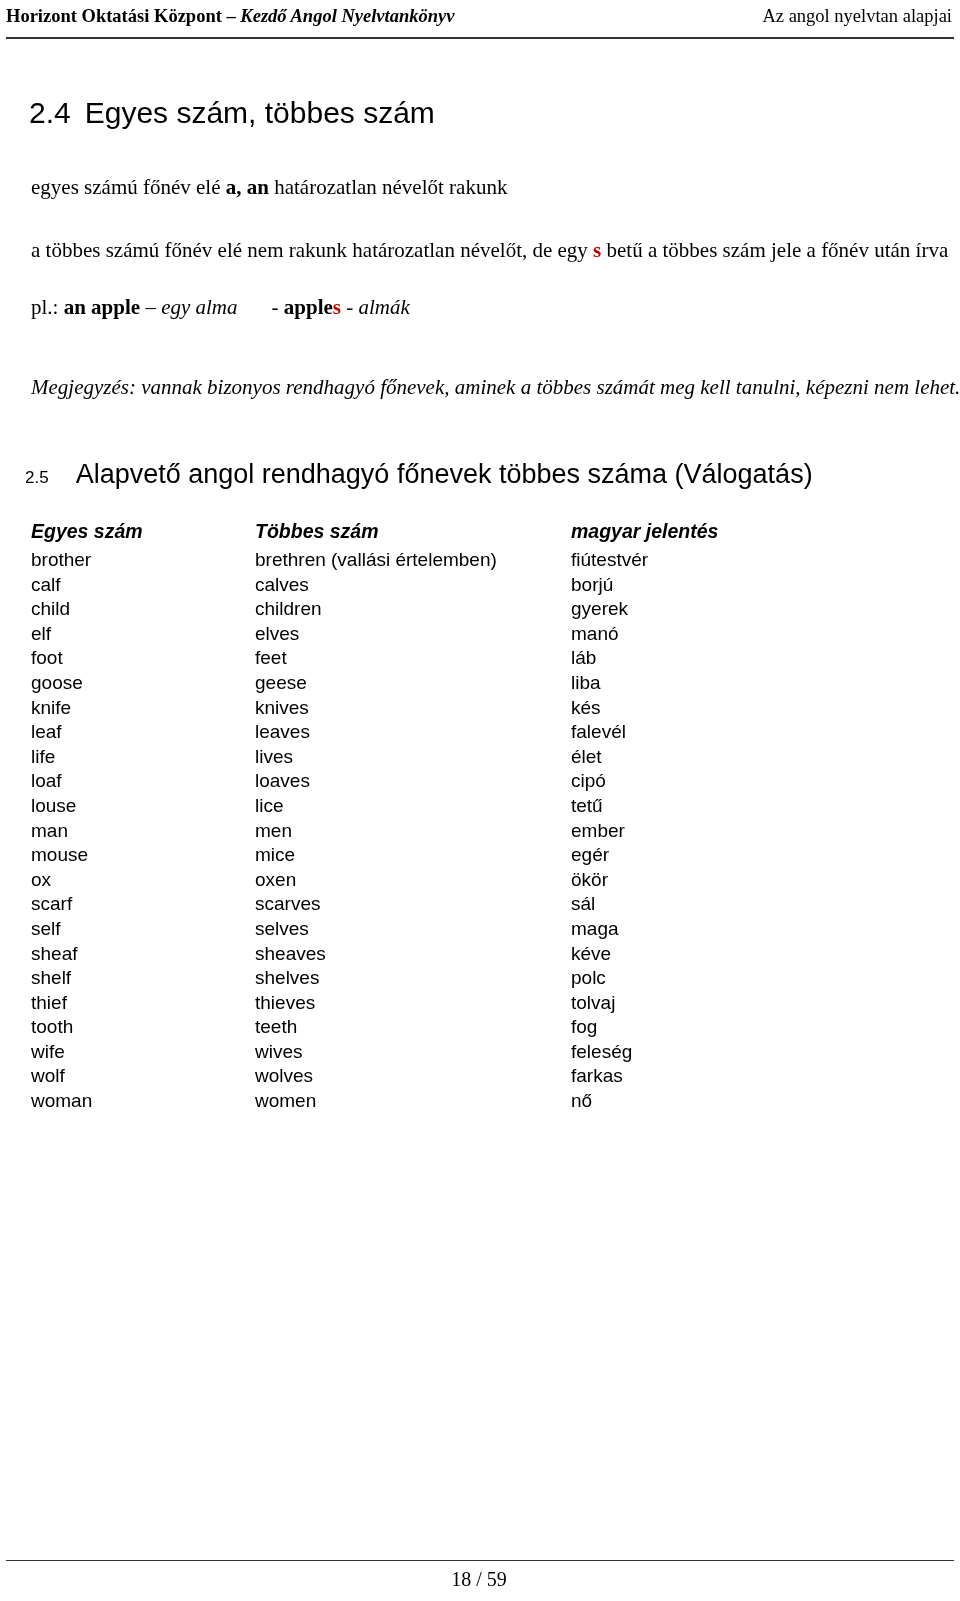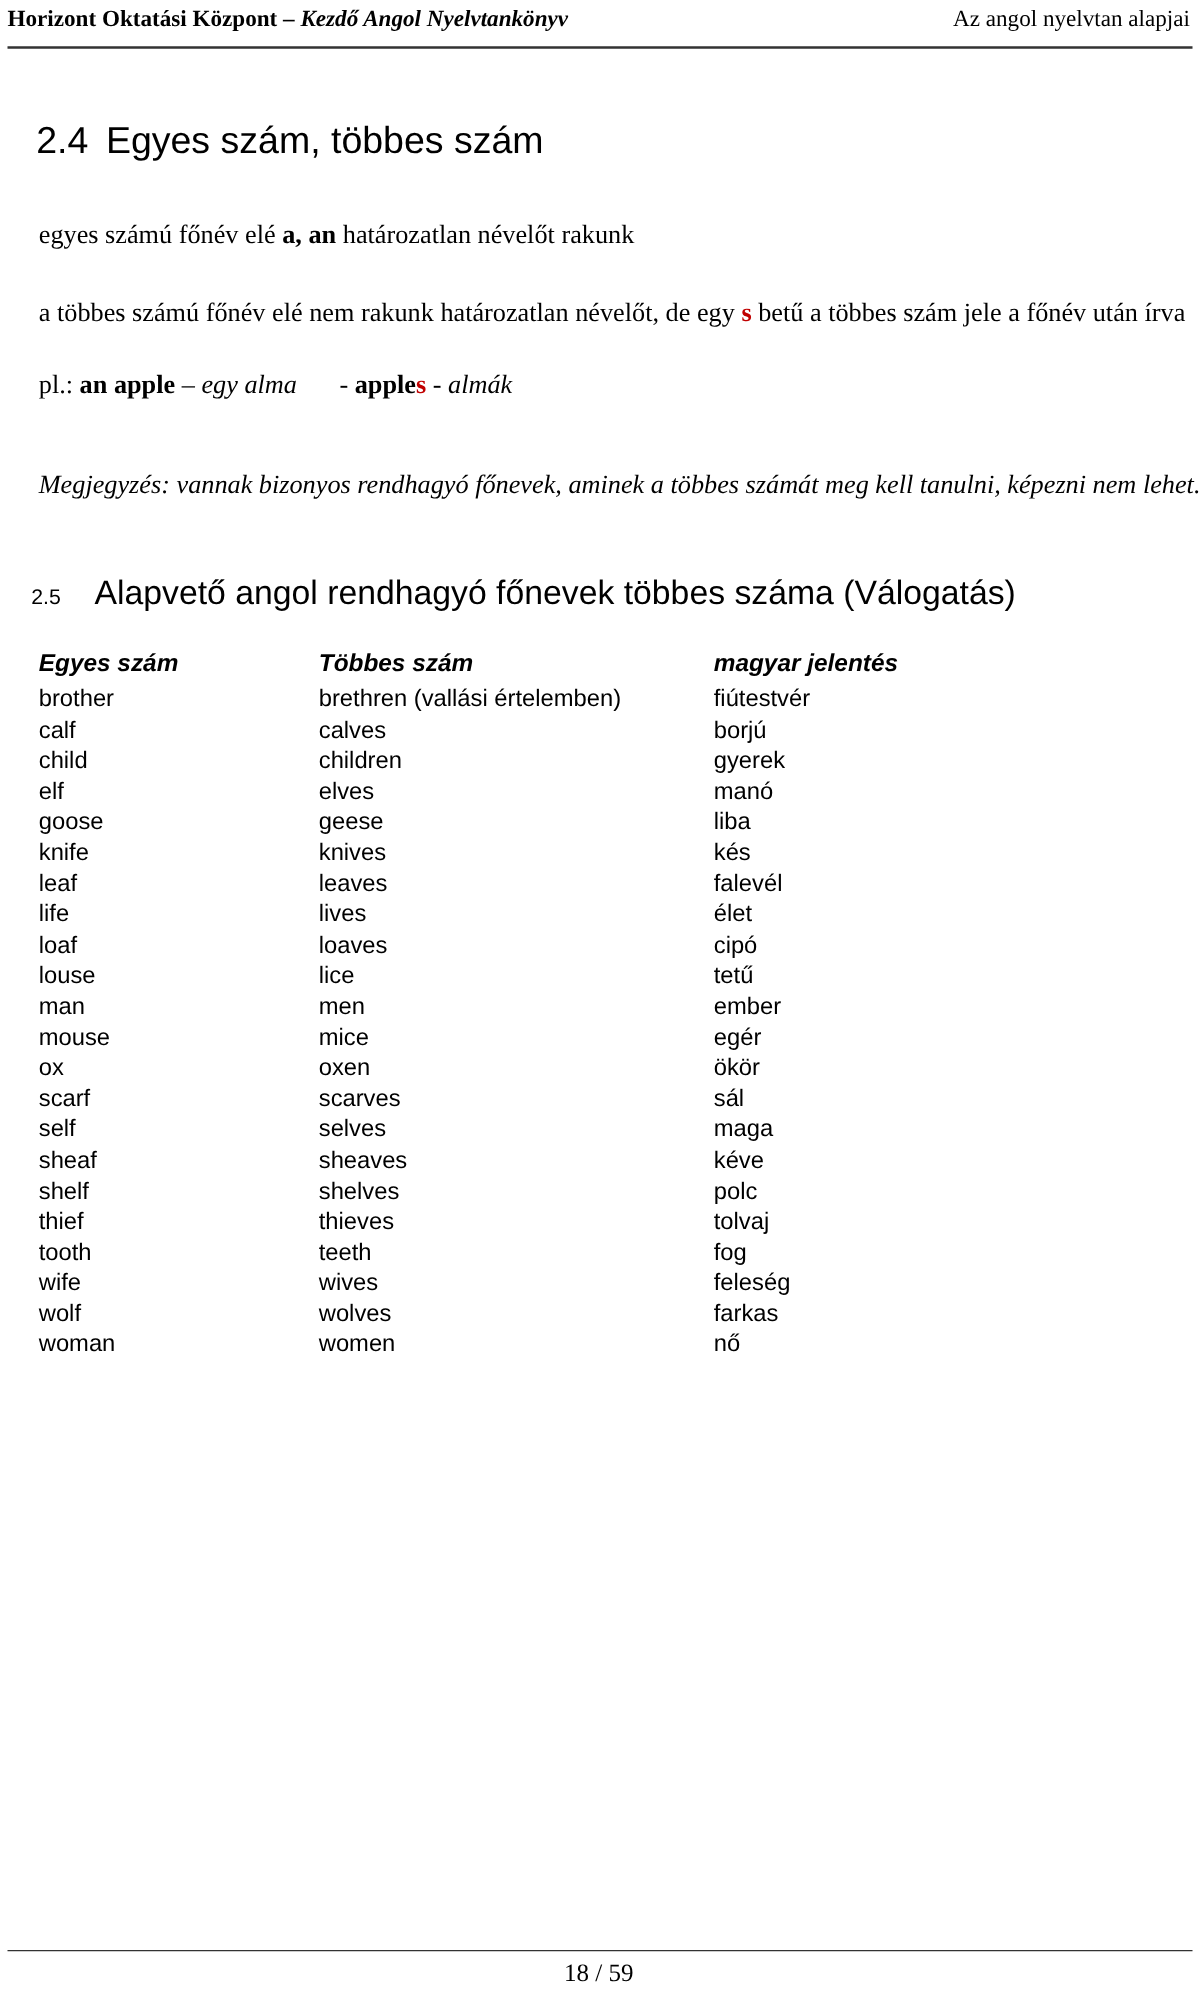"foot" tr { html: none -> <tr> <td>foot</td> <td>feet</td> <td>láb</td> </tr> }
